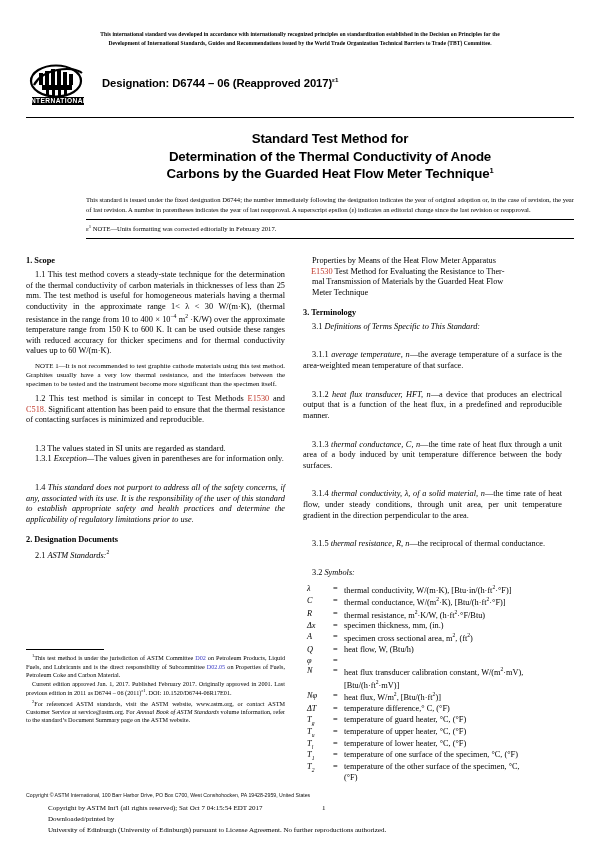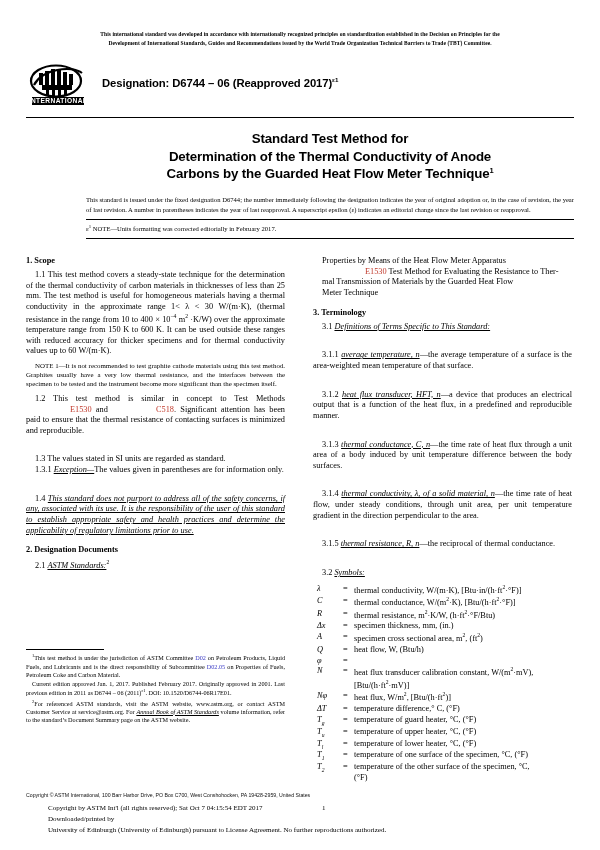"1. Scope" .cols { gap: 28px -> 18px }
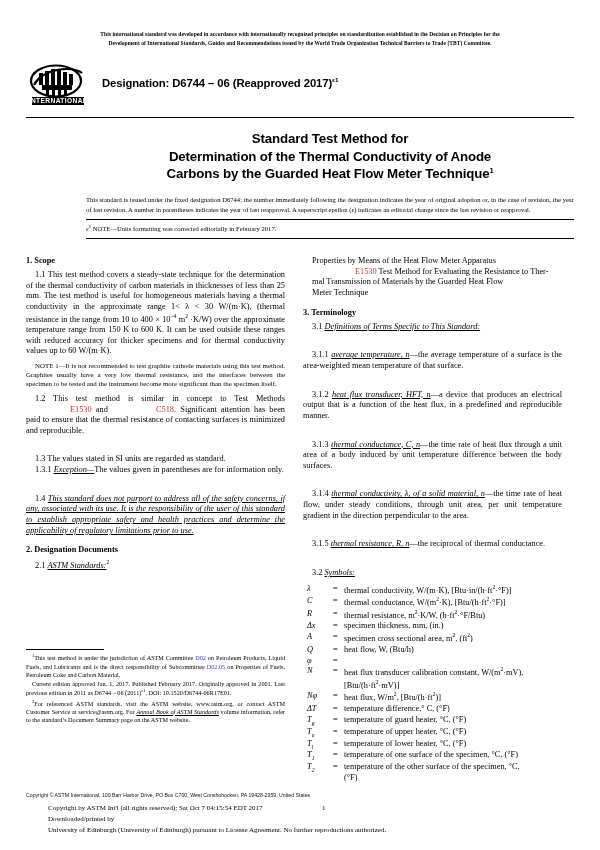"E1530" .lnk { margin-left: 44px -> none }
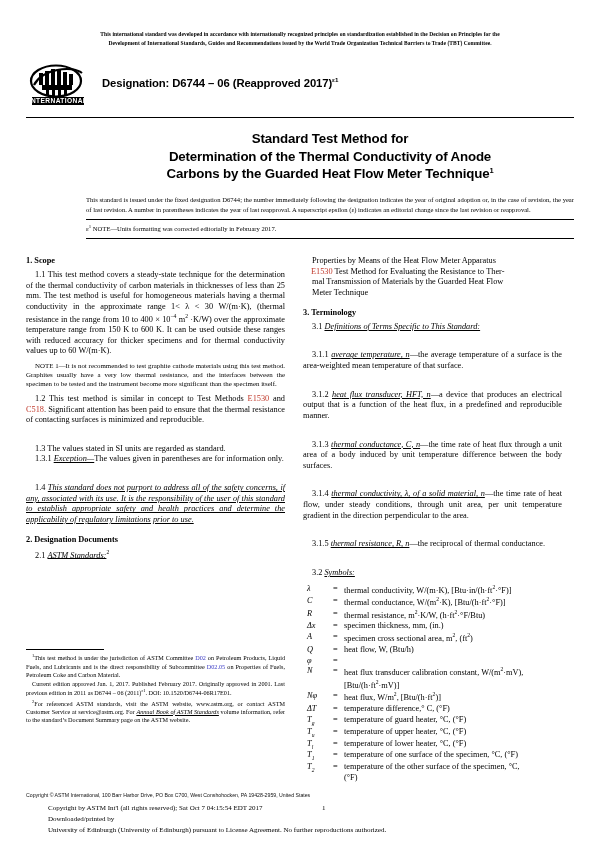"Definitions of Terms Specific to" .it { text-decoration: underline -> none }
